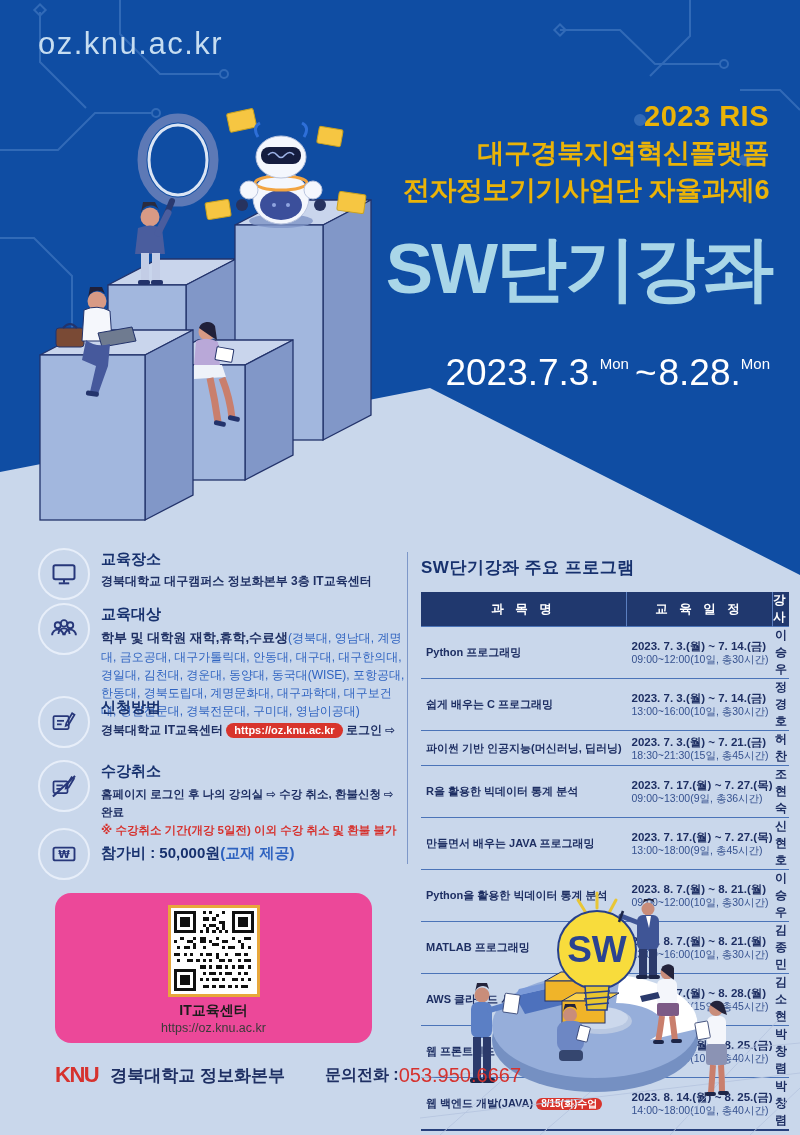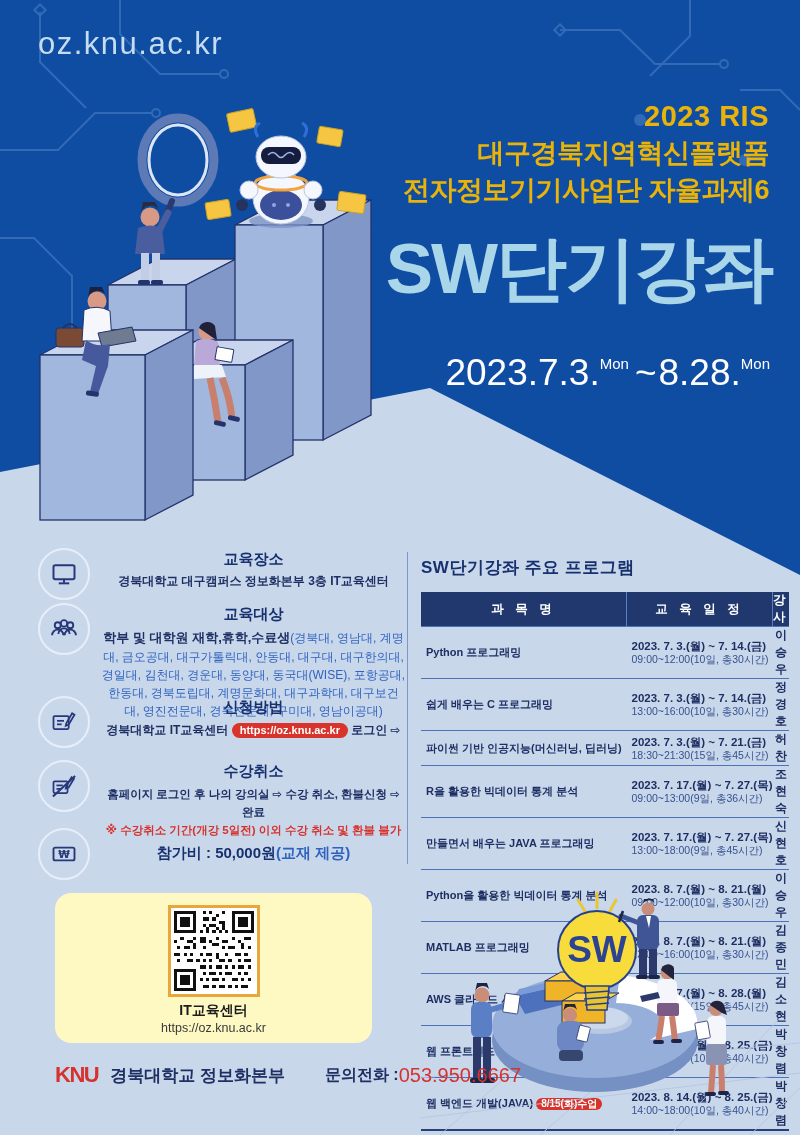"교육장소" .info-sec { text-align: center -> none }
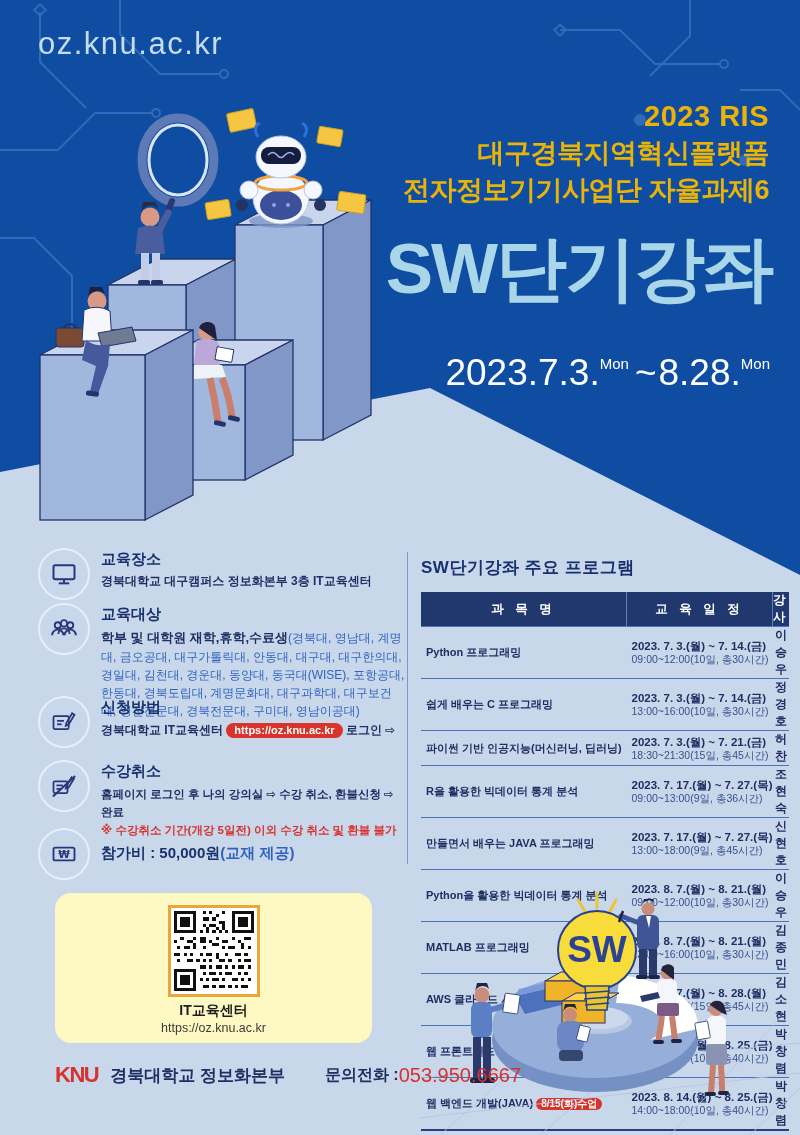"IT교육센터" .qr-card { background: #fef9c3 -> #ec4899 }
